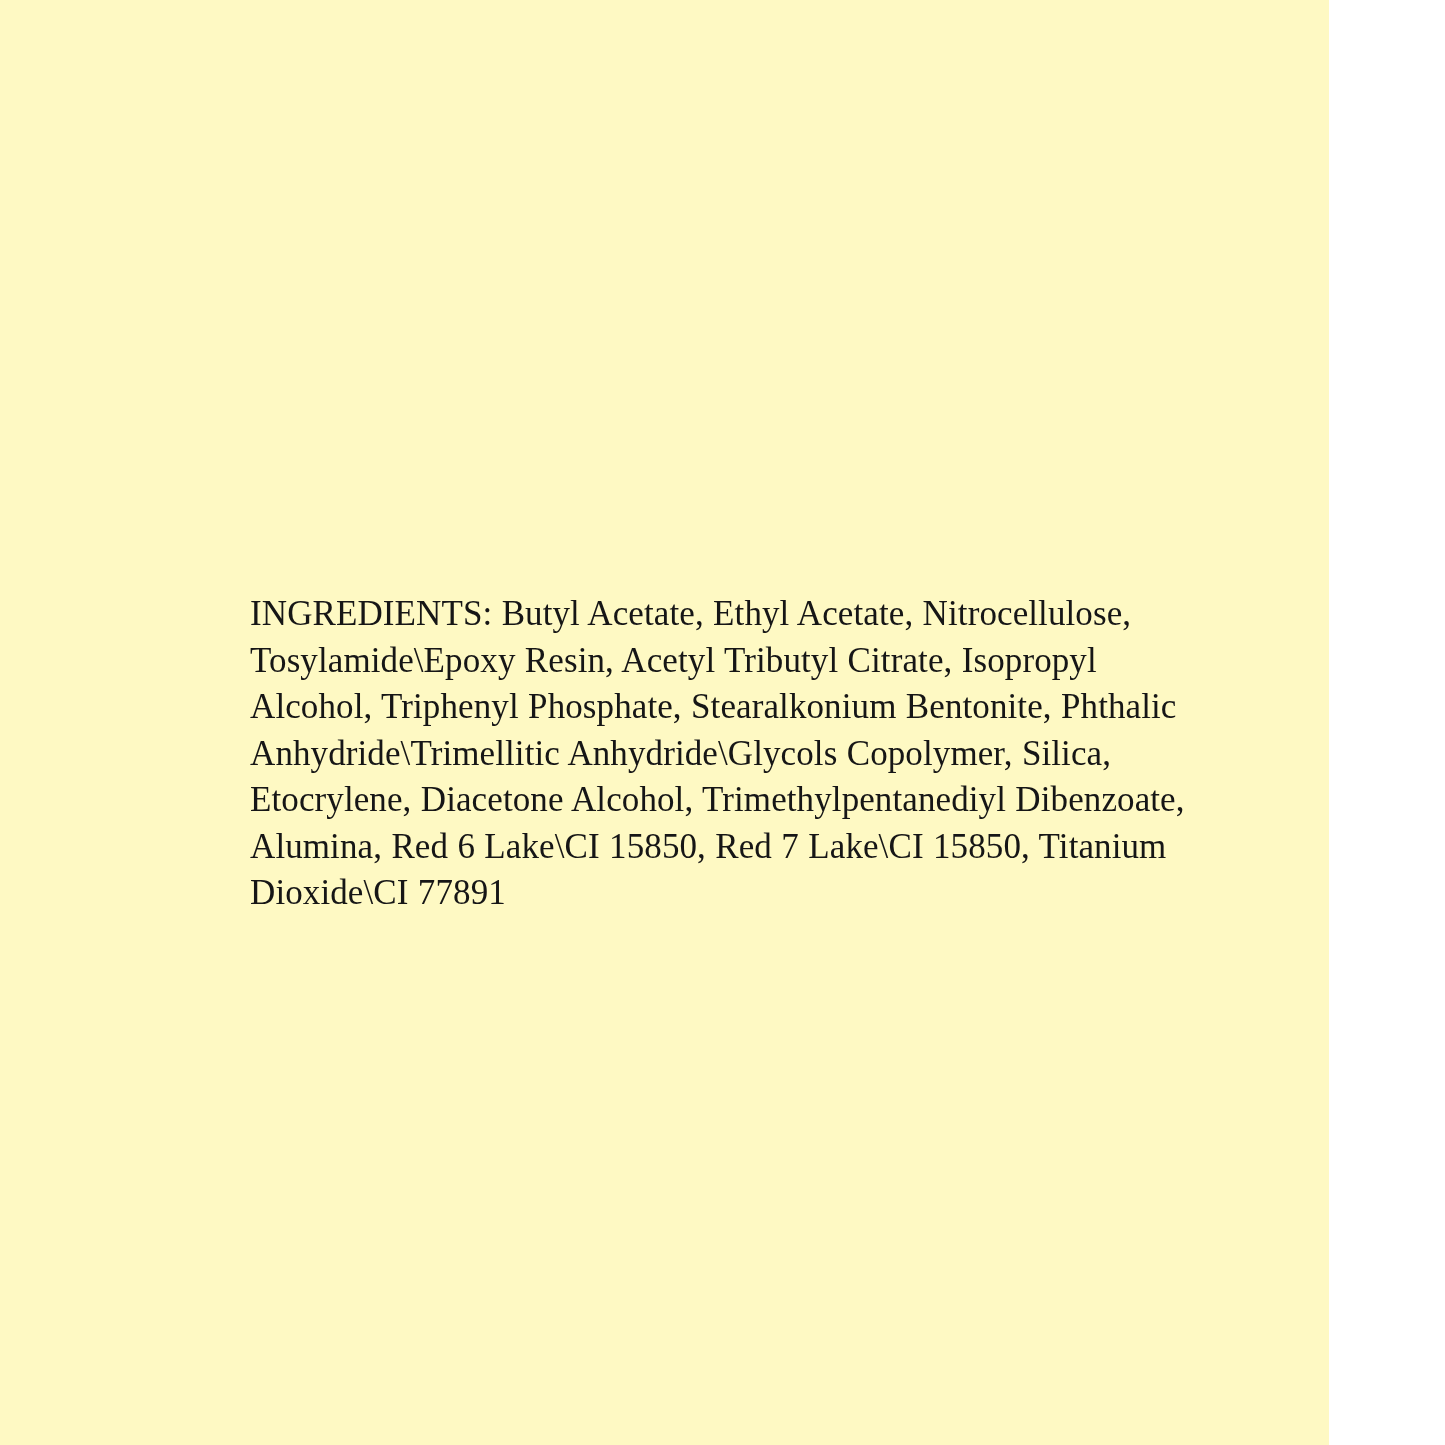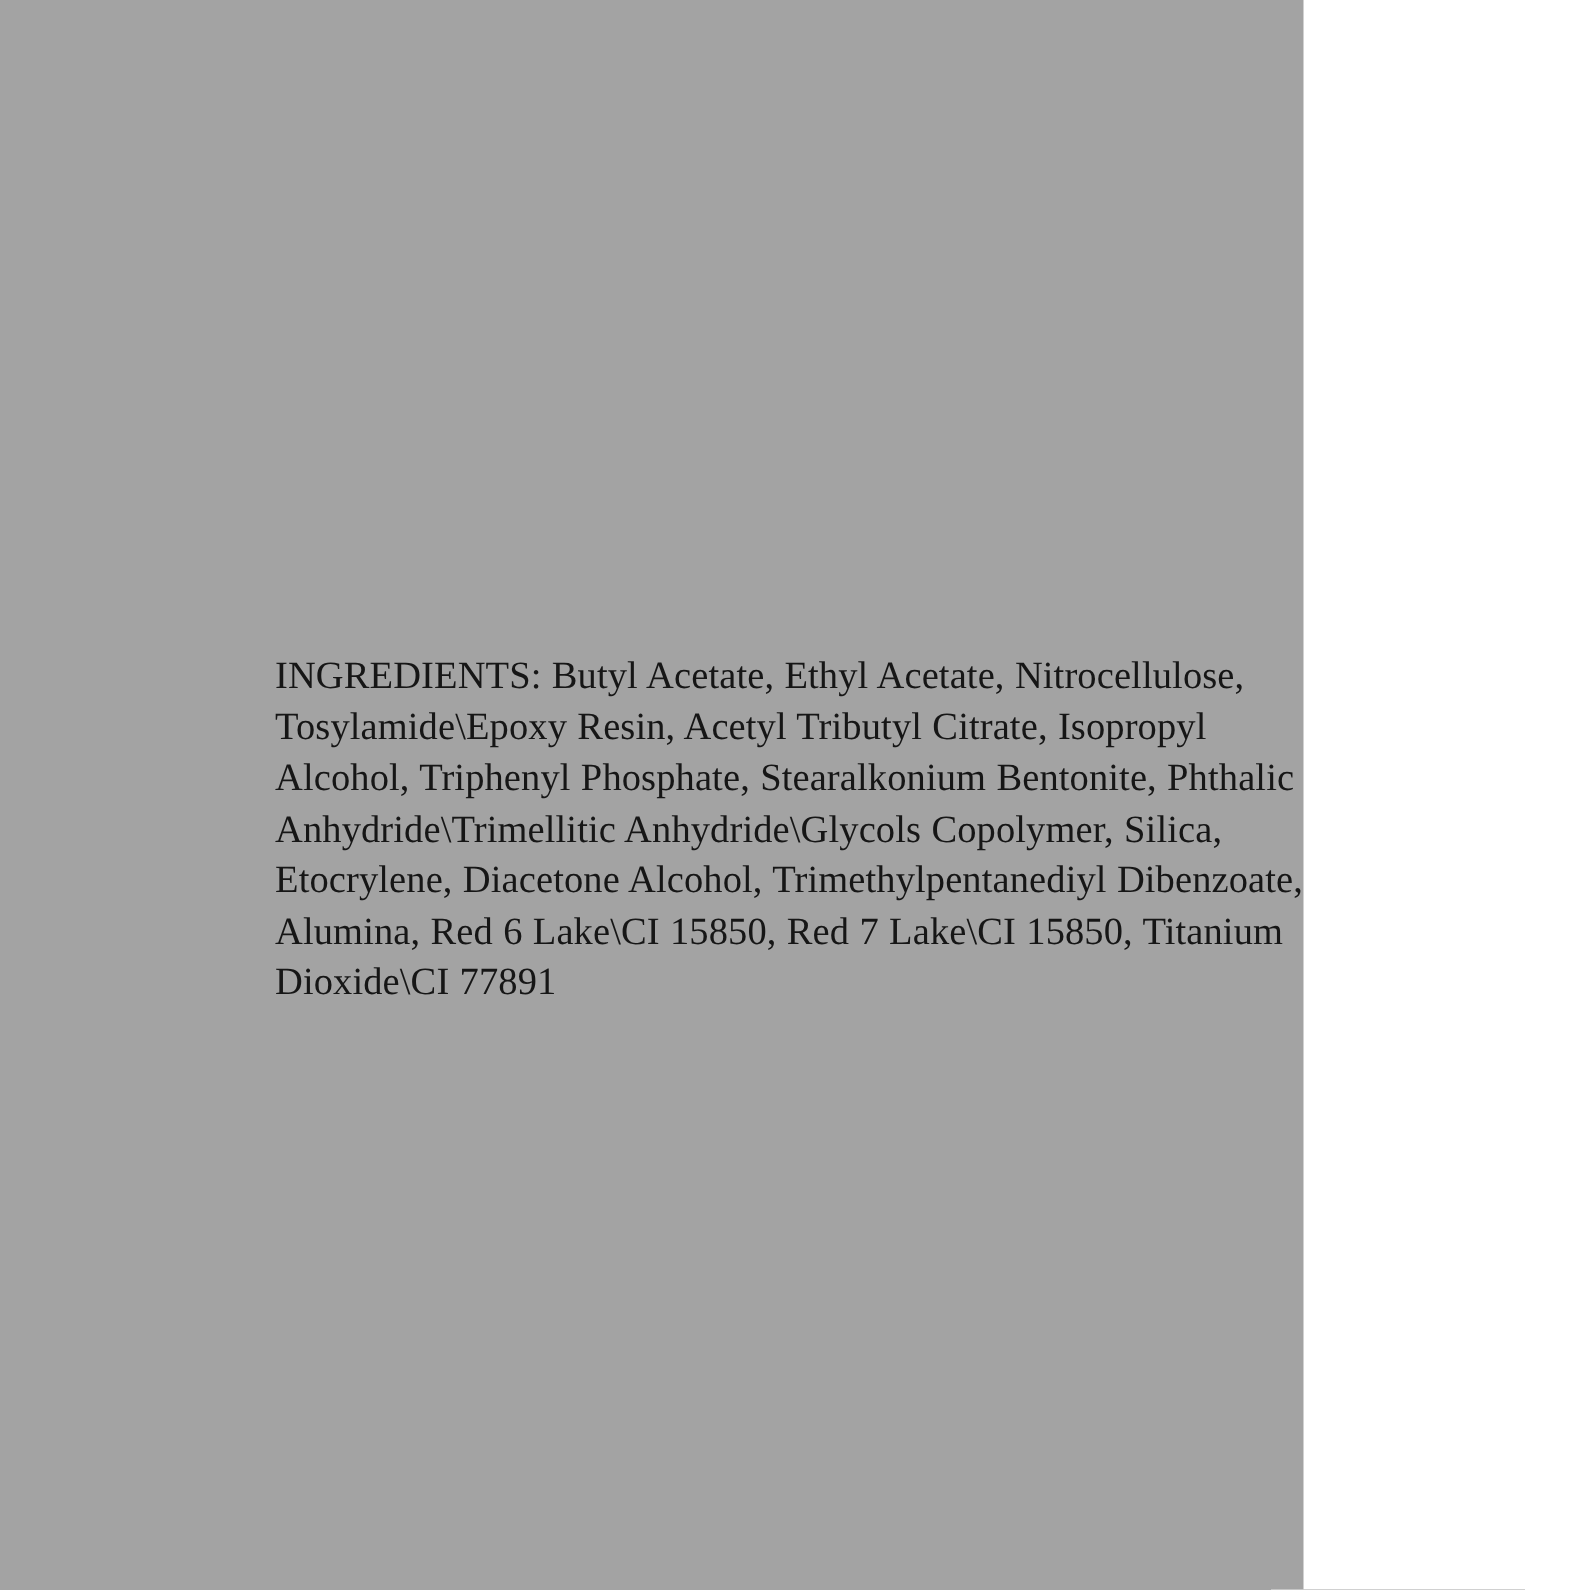"INGREDIENTS: Butyl Acetate, Ethyl" .page { background: #a3a3a3 -> #fef9c3; width: 1185px -> 1329px }
